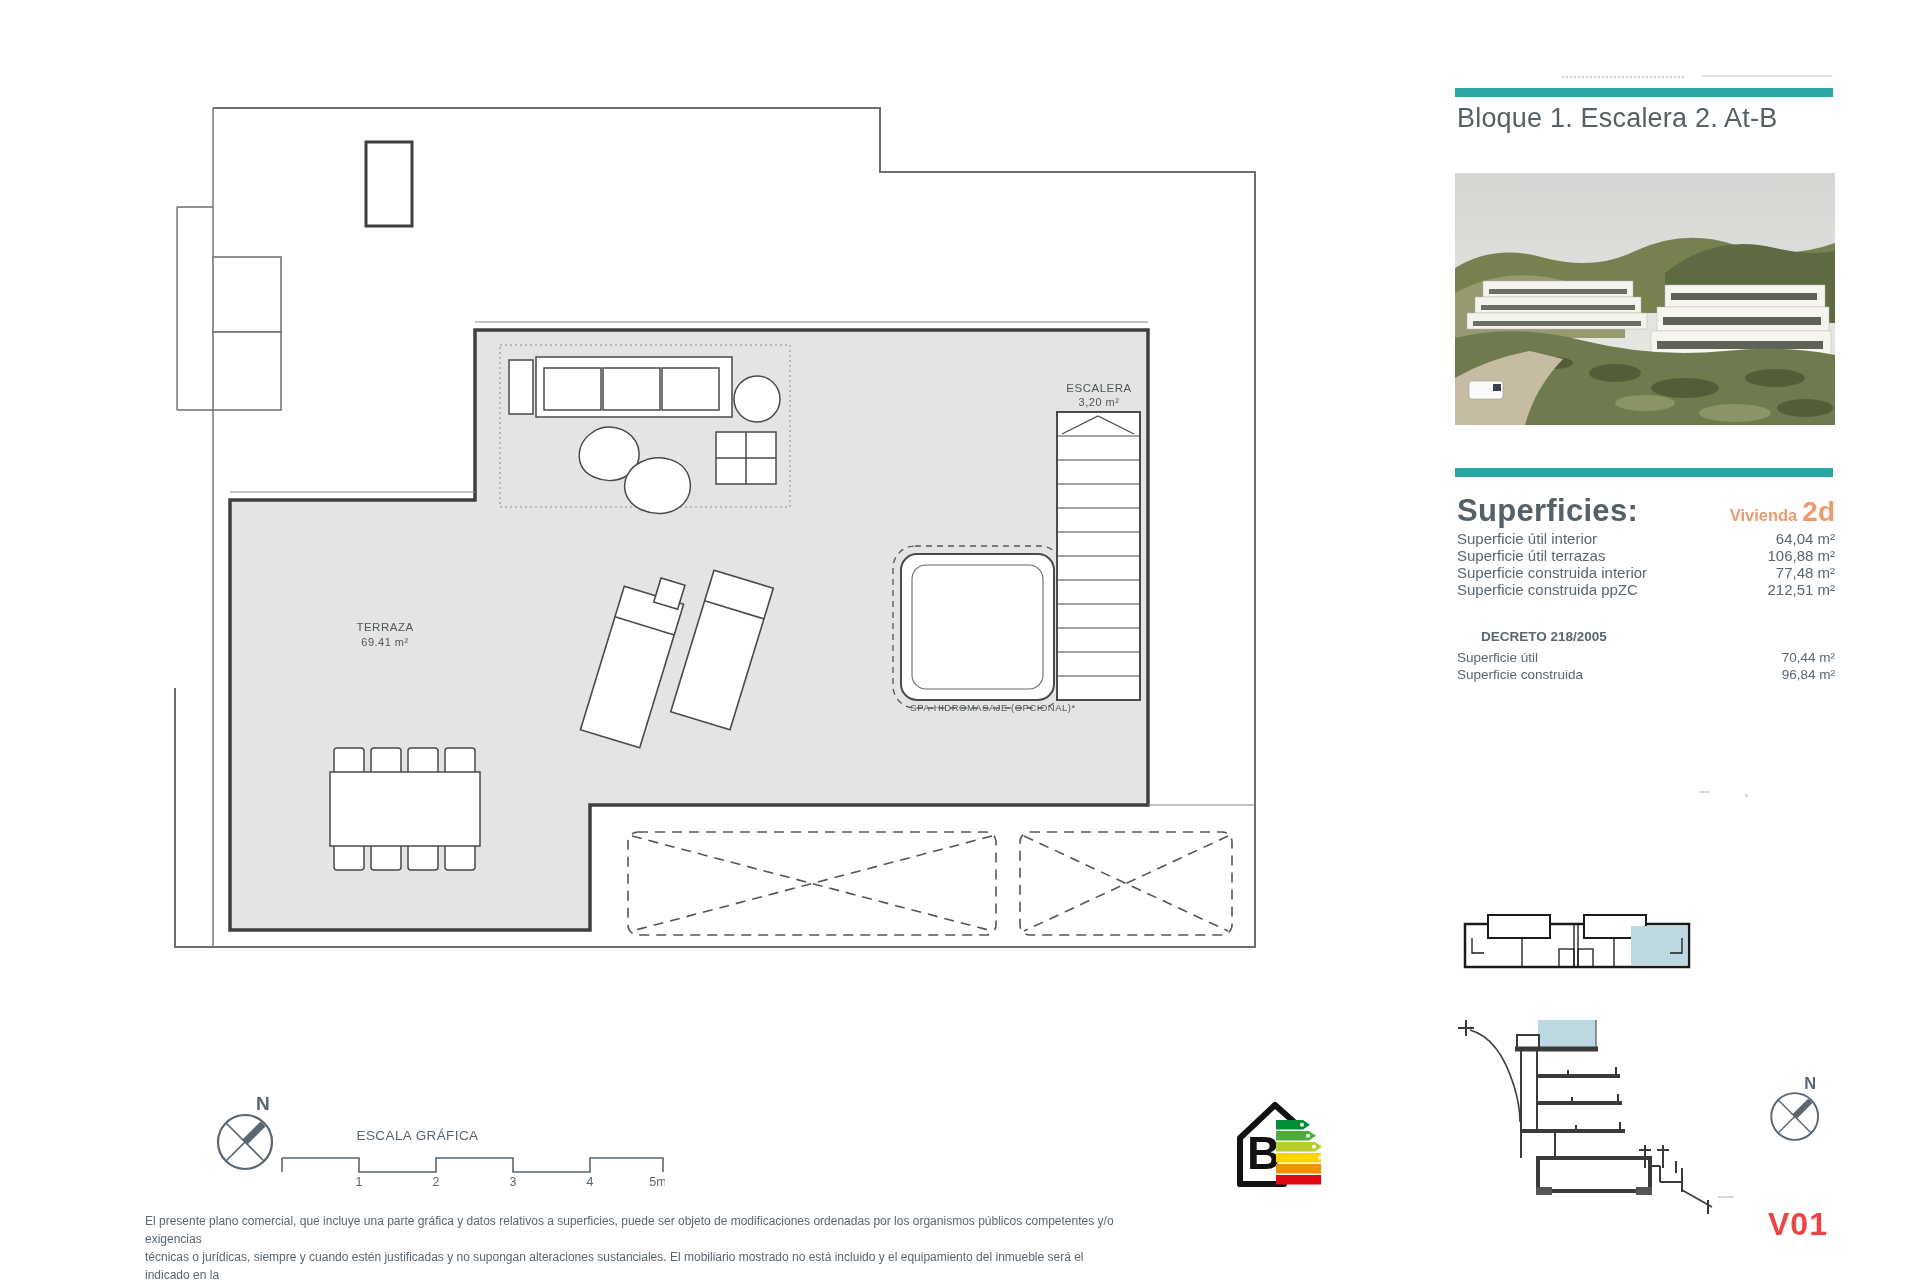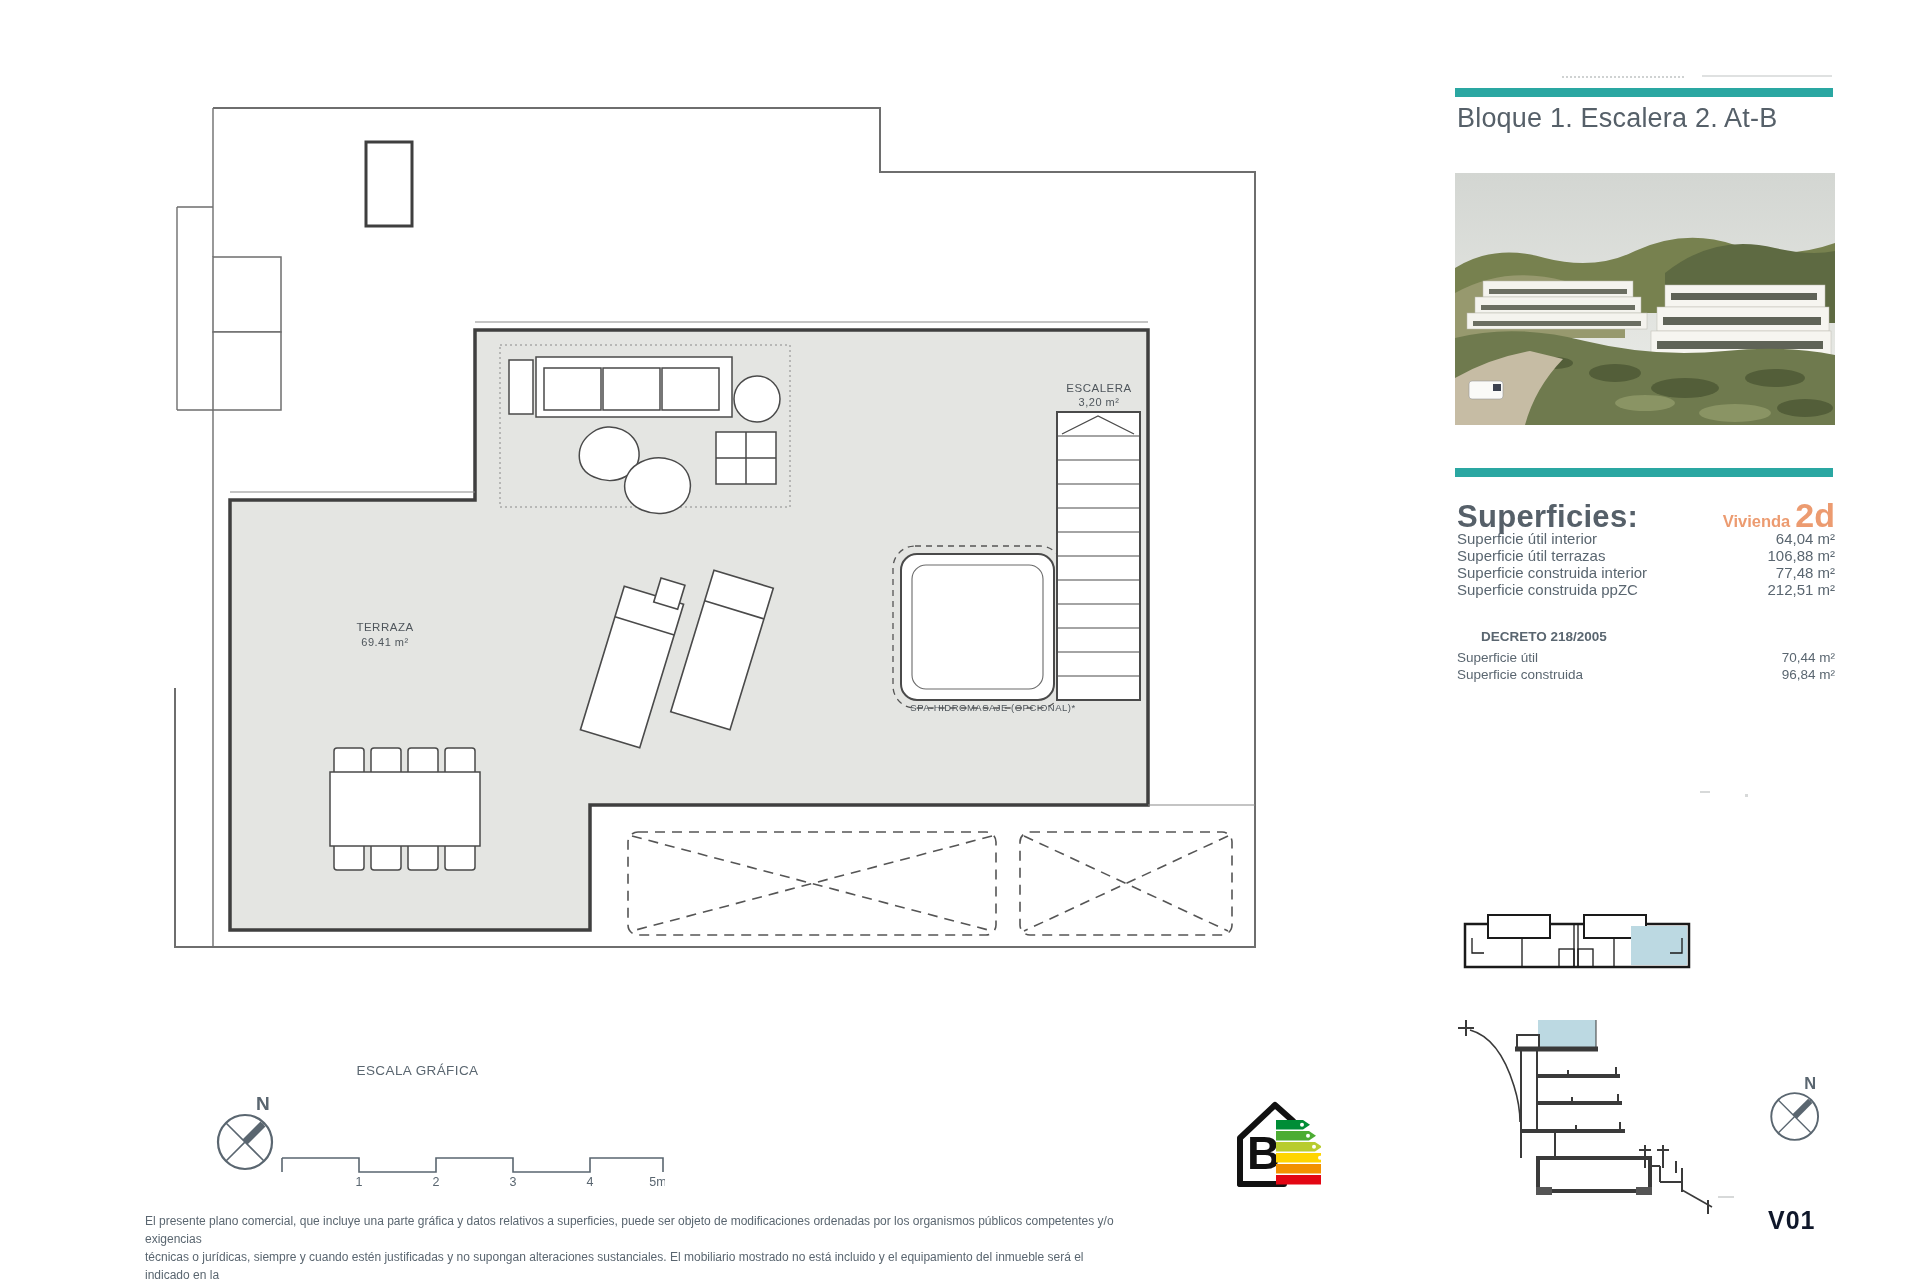"2d" .viv-code { font-size: 34px -> 28px }
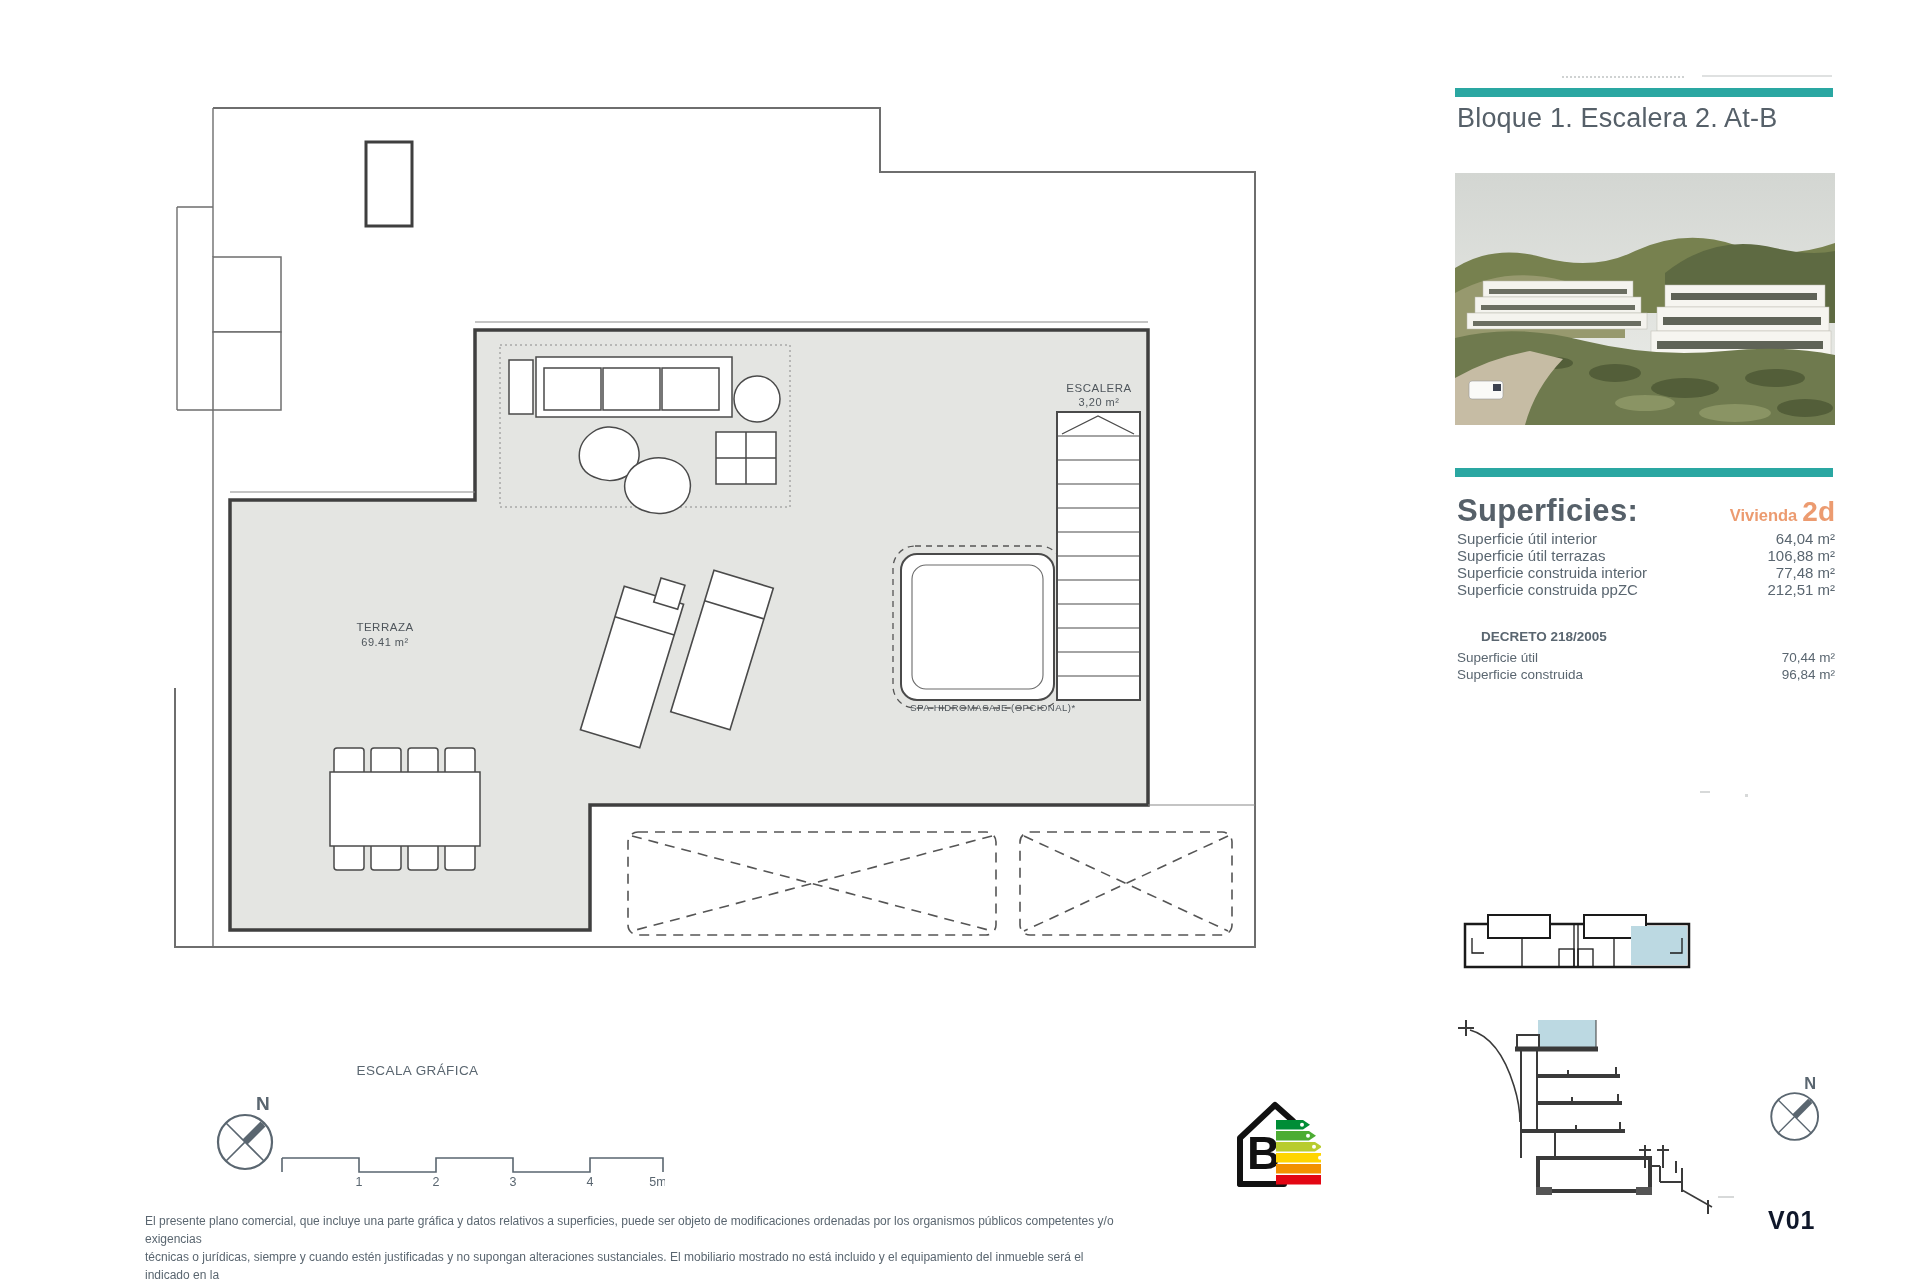"ESCALA GRÁFICA" .escala-label { top: 1063px -> 1128px }
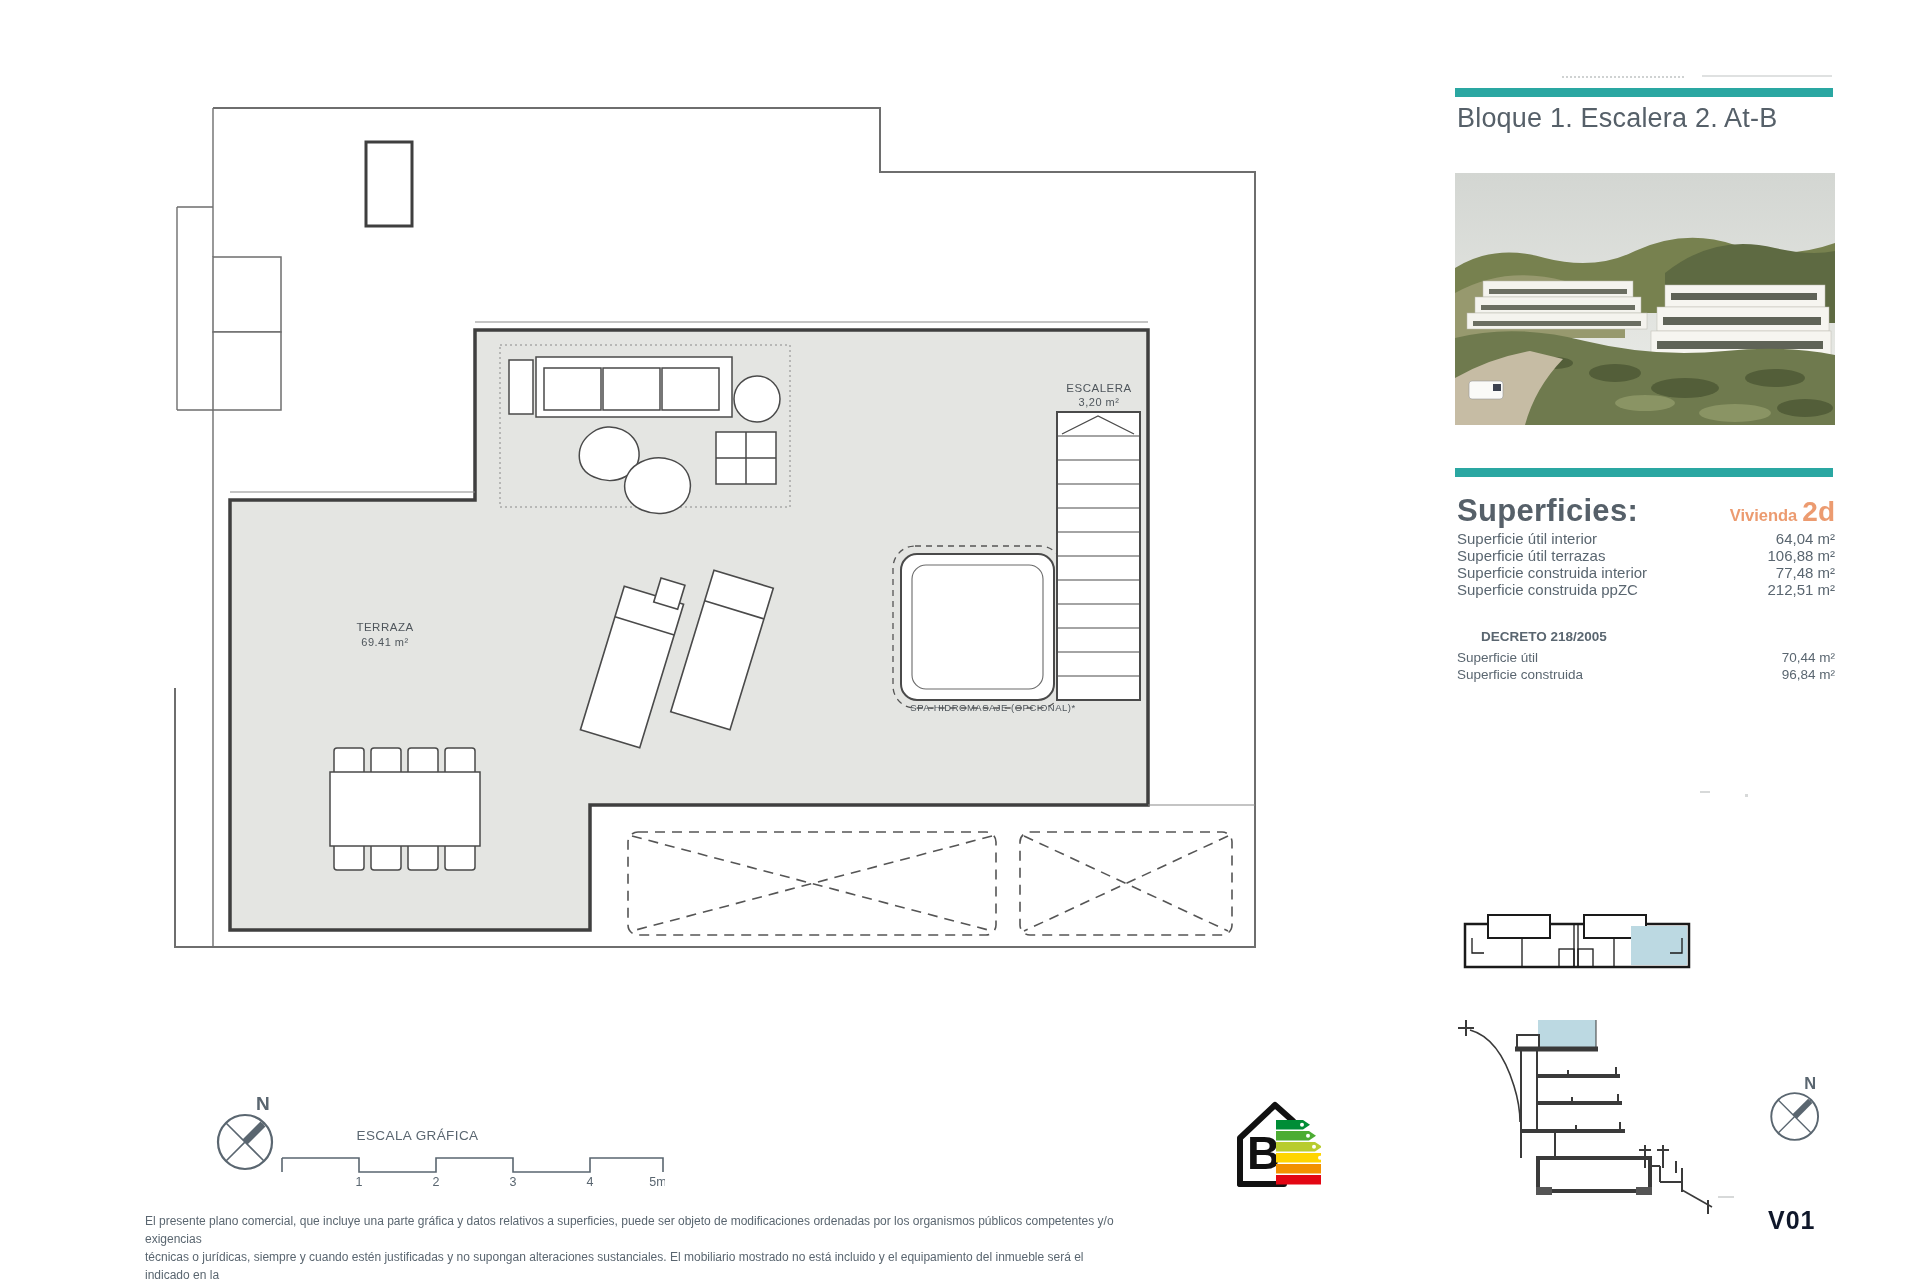"V01" .v01 { color: #0f172a -> #ef4444; font-size: 25px -> 32px }
